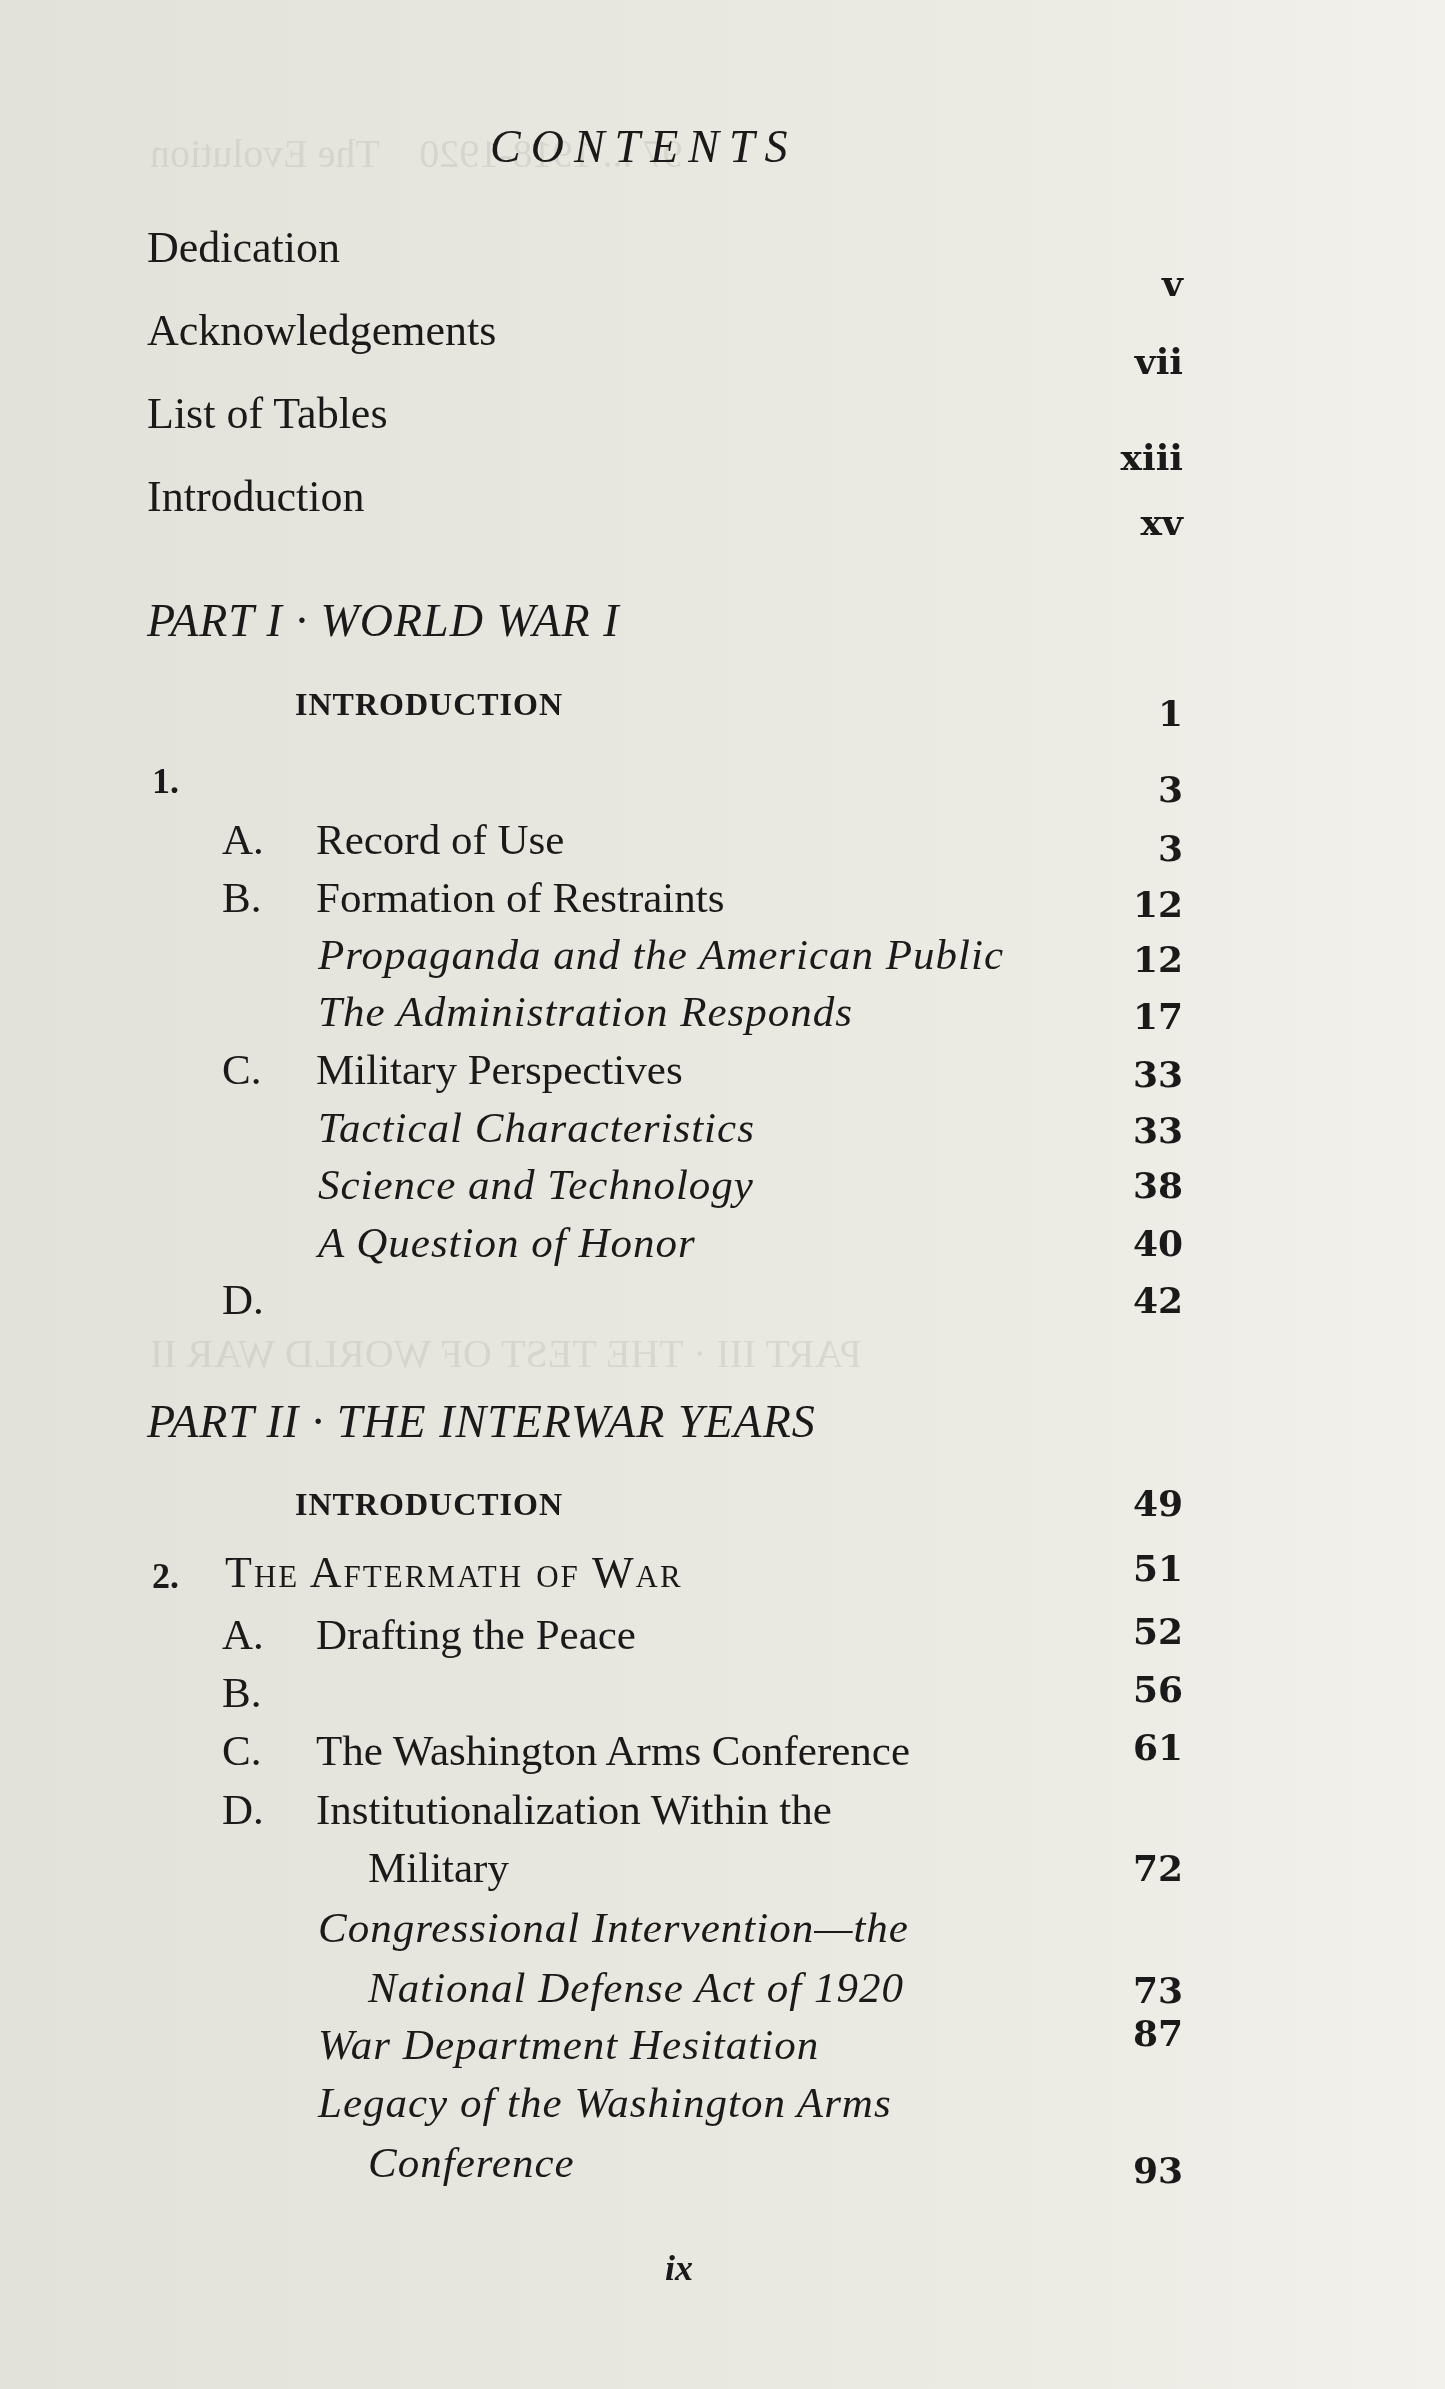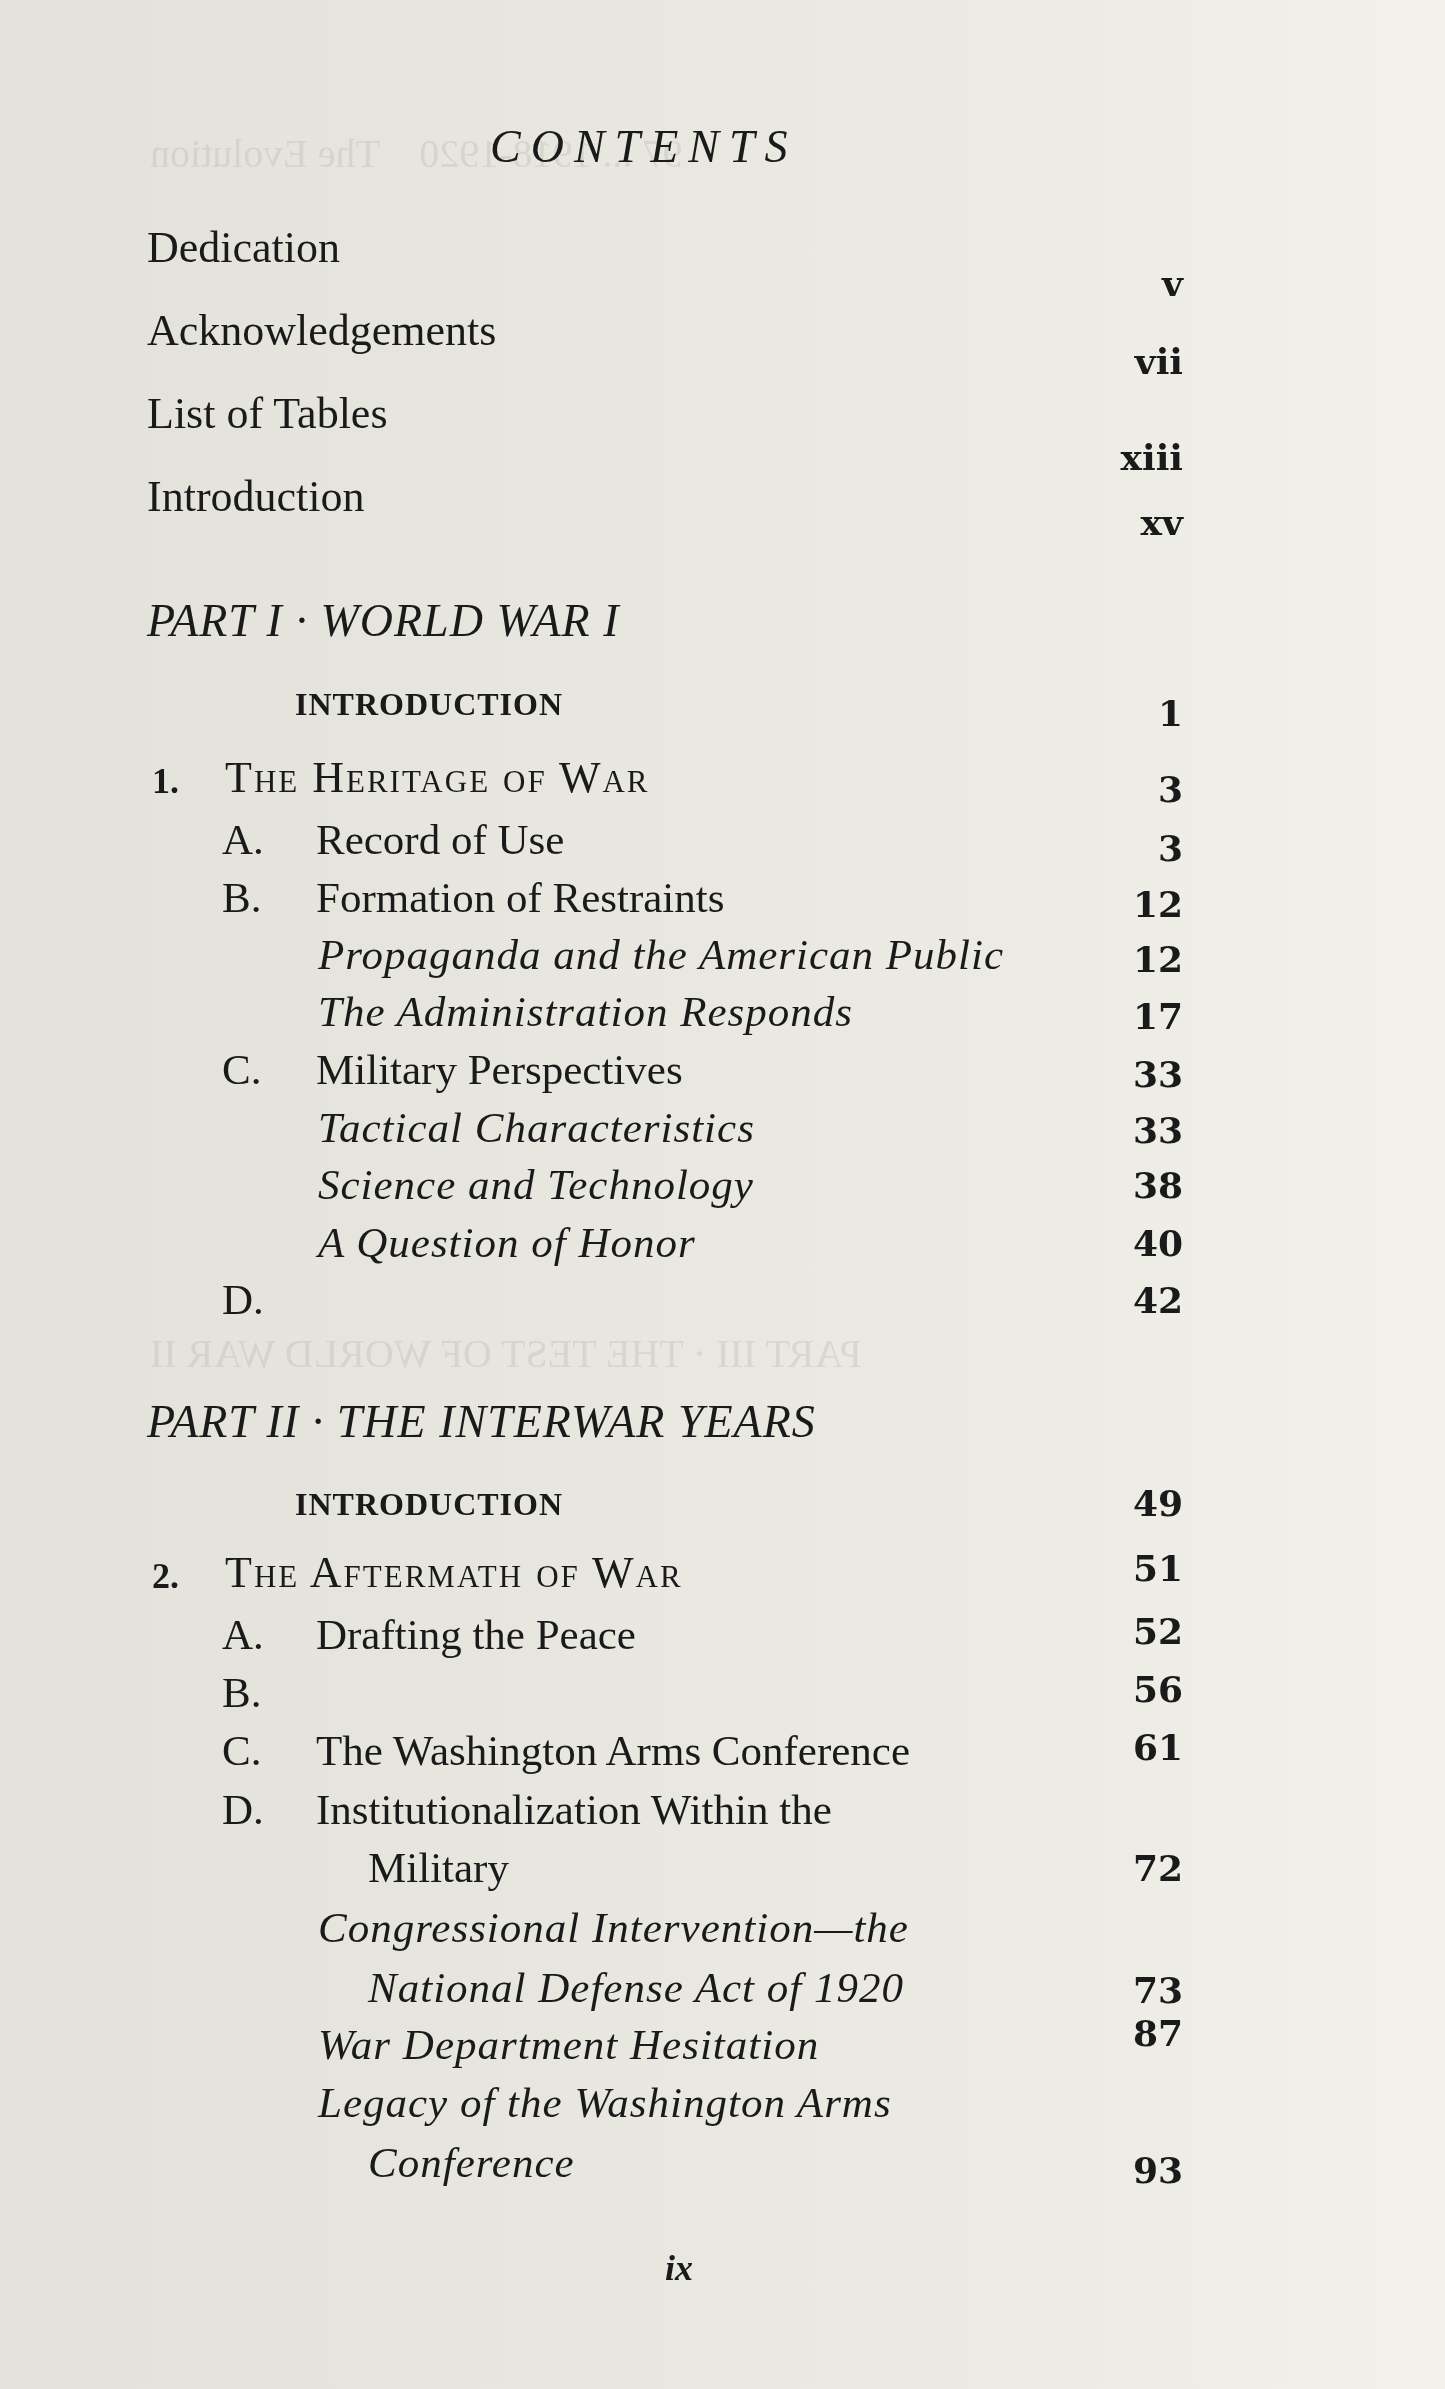"The Heritage of War" span.label { html: <span>The Heritage of War</span> -> none }
